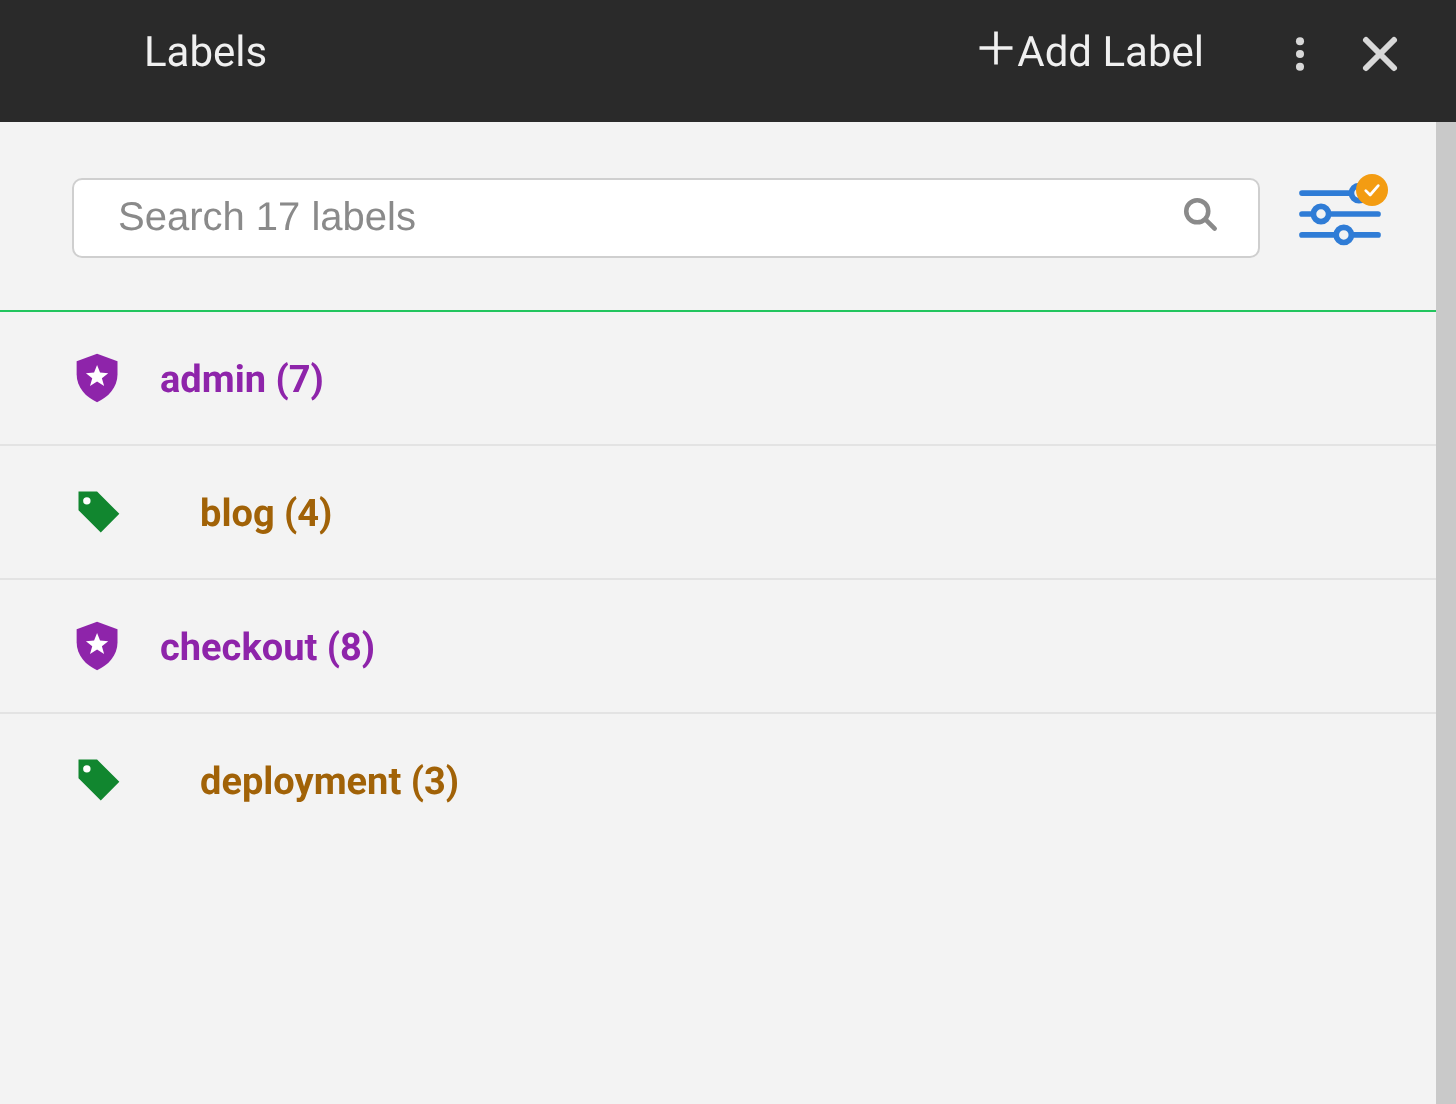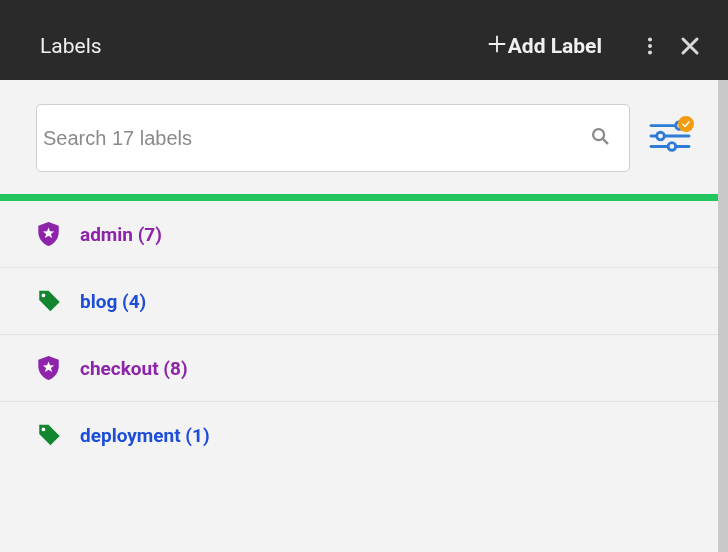"Labels" .header { margin-left: none -> 32px; padding: 30px 22px 18px 40px -> 11px 22px 18px 40px }
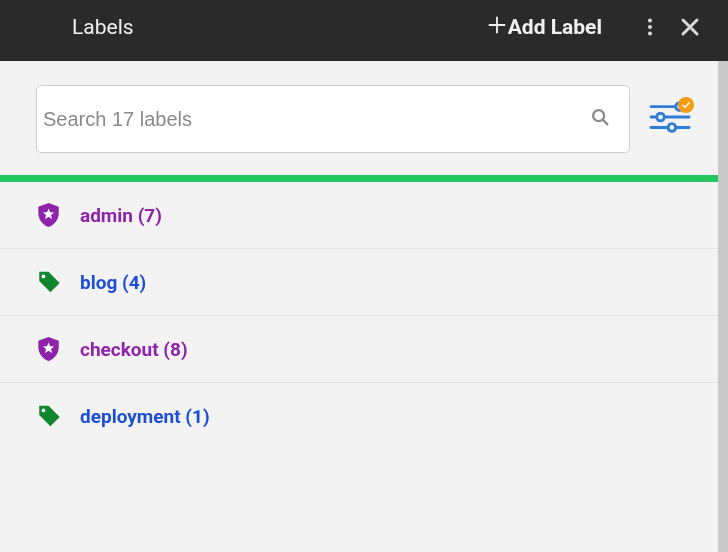"Add Label" .add-label-btn { font-weight: 700 -> 400 }
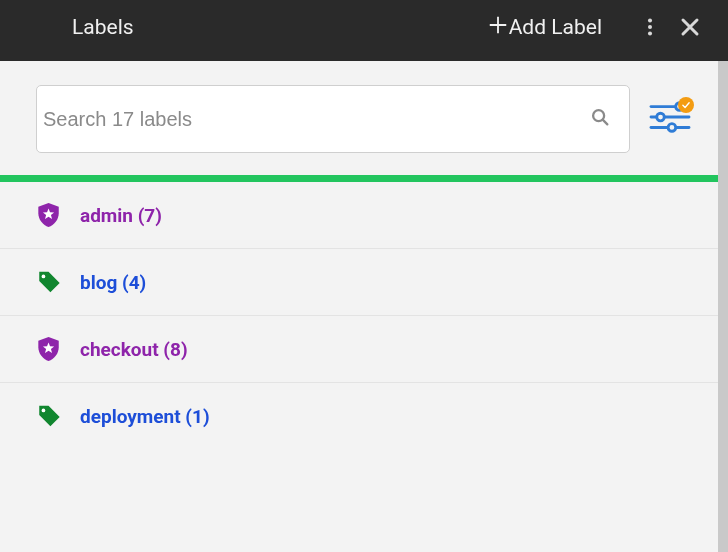"Search 17 labels" .search-box { height: 68px -> 40px; padding: 0 18px 0 6px -> 0 18px 0 22px }
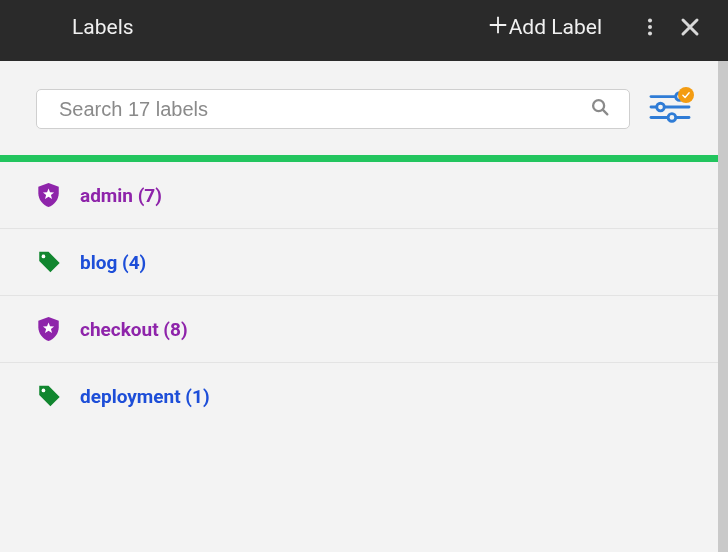"admin (7)" .list-item:first-child { border-top: 7px solid #22c55e -> 1px solid #22c55e }
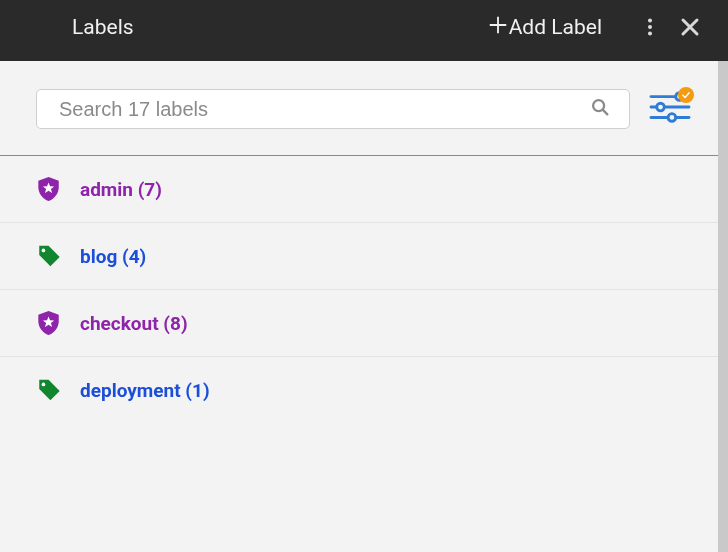"blog (4)" .c-green { color: #1d4ed8 -> #a16207; margin-left: none -> 20px }
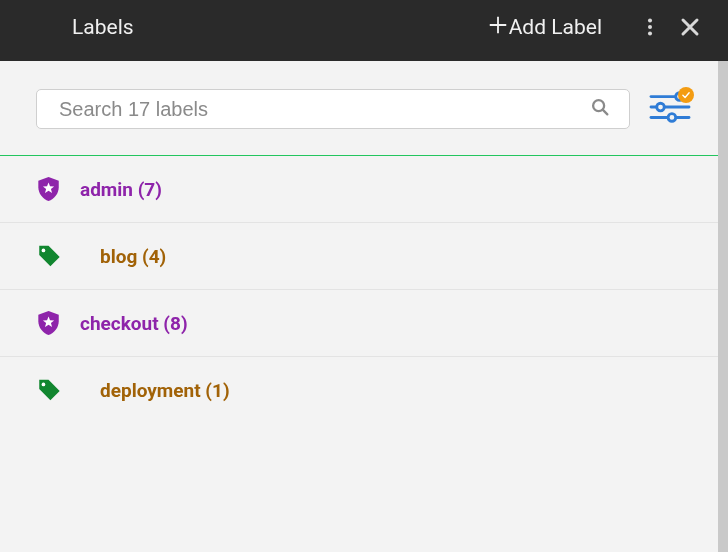"deployment (1)" span.item-label { text: 1 -> 3 }
